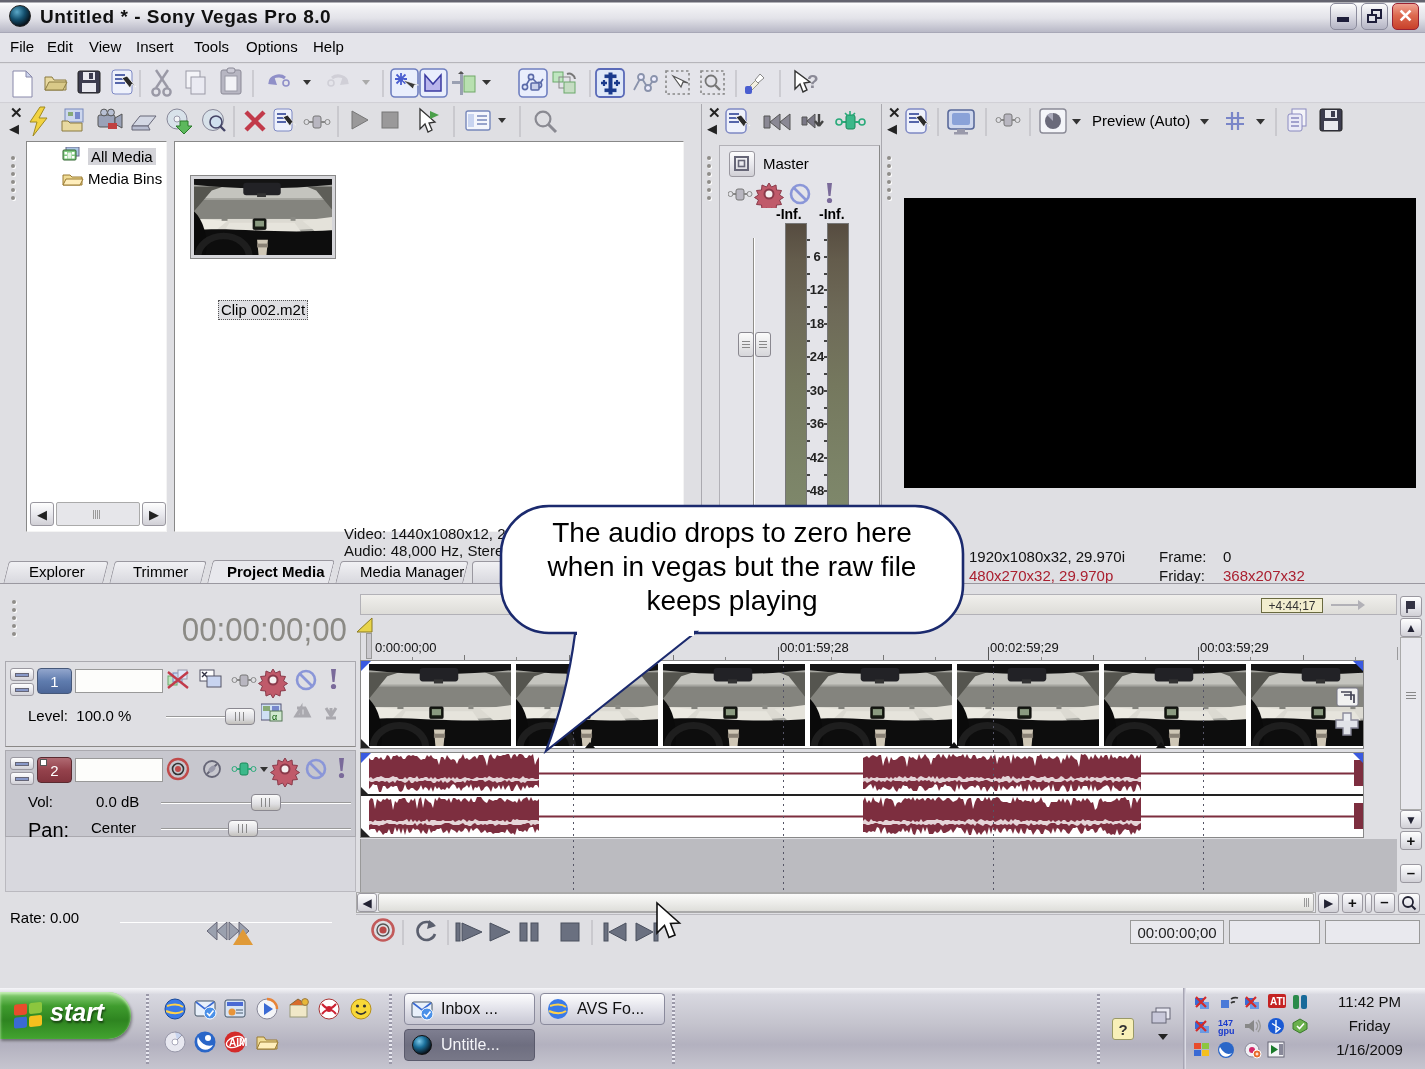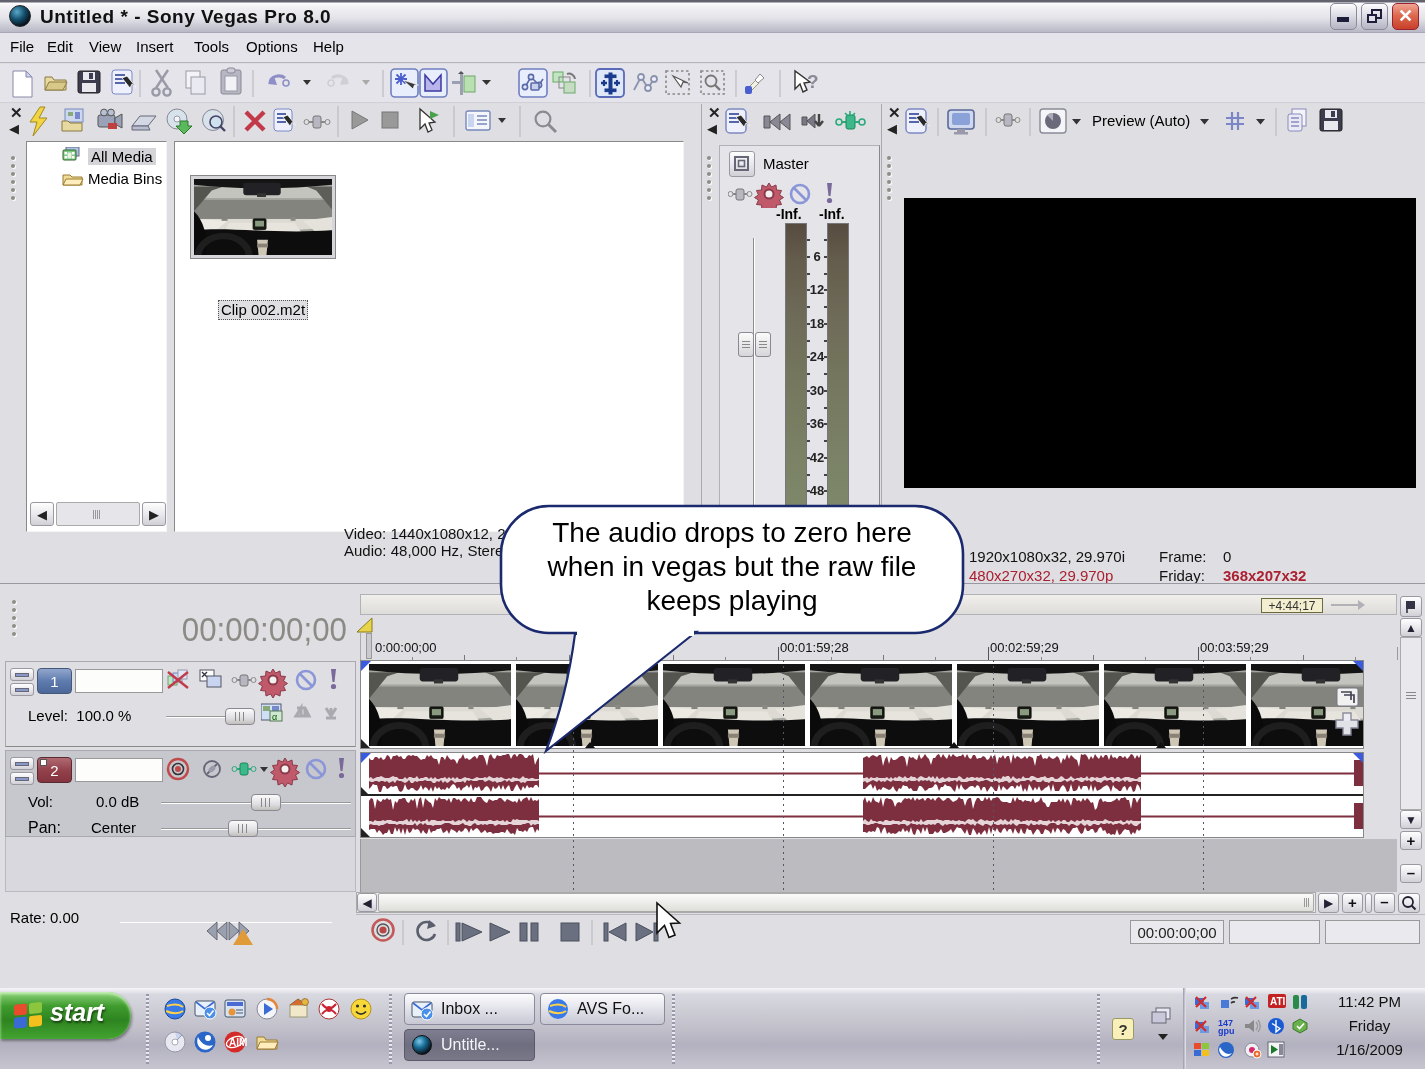"Explorer" div.abs { html: none -> <div> <div></div> <div></div> <div></div> <div></div> <span>Explorer</span> <span>Trimmer</span> <span>Project Media</span> <span>Media Manager</span> <div></div> </div> }
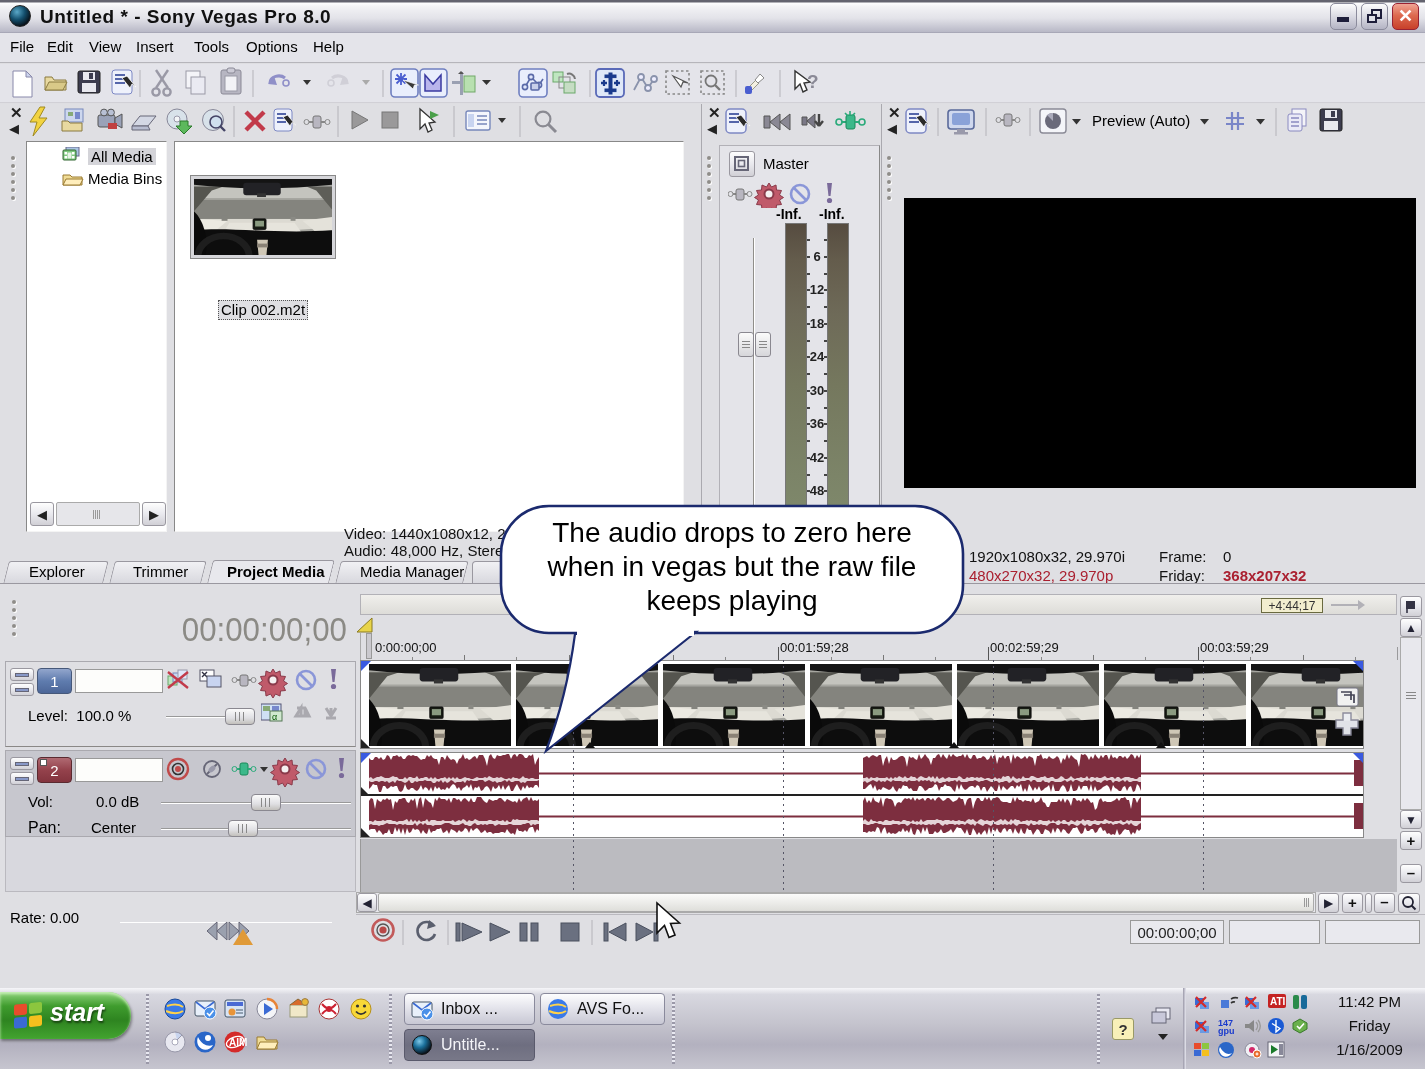"368x207x32" div.abs { font-weight: bold -> none }
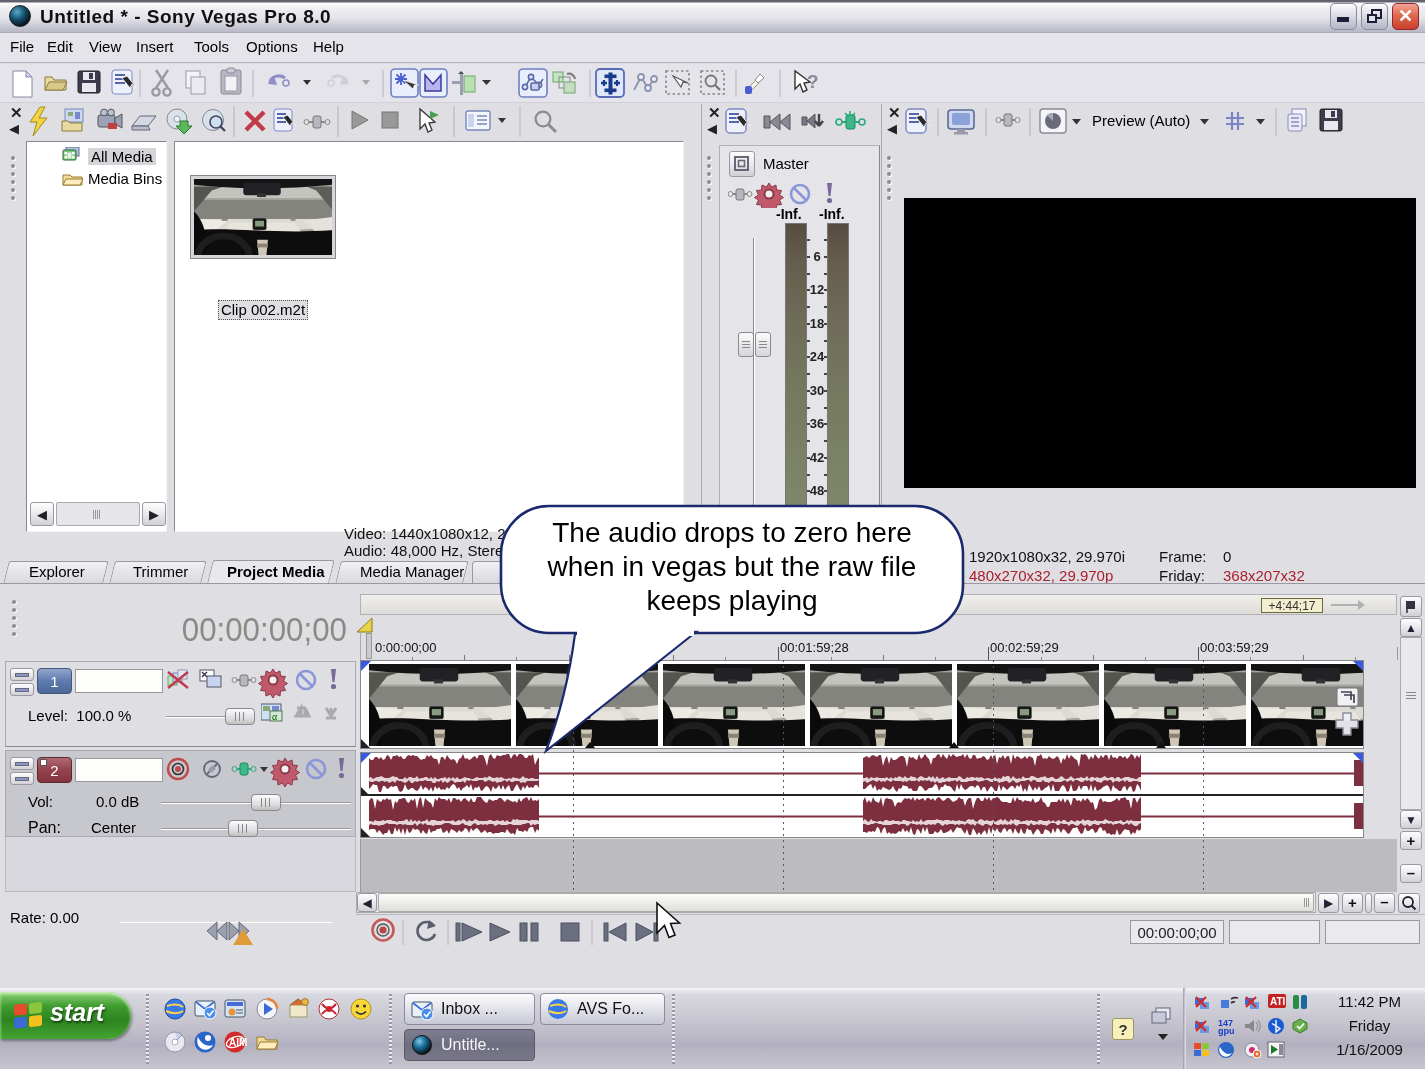"Pan:" div.abs { font-size: 16px -> 20px }
